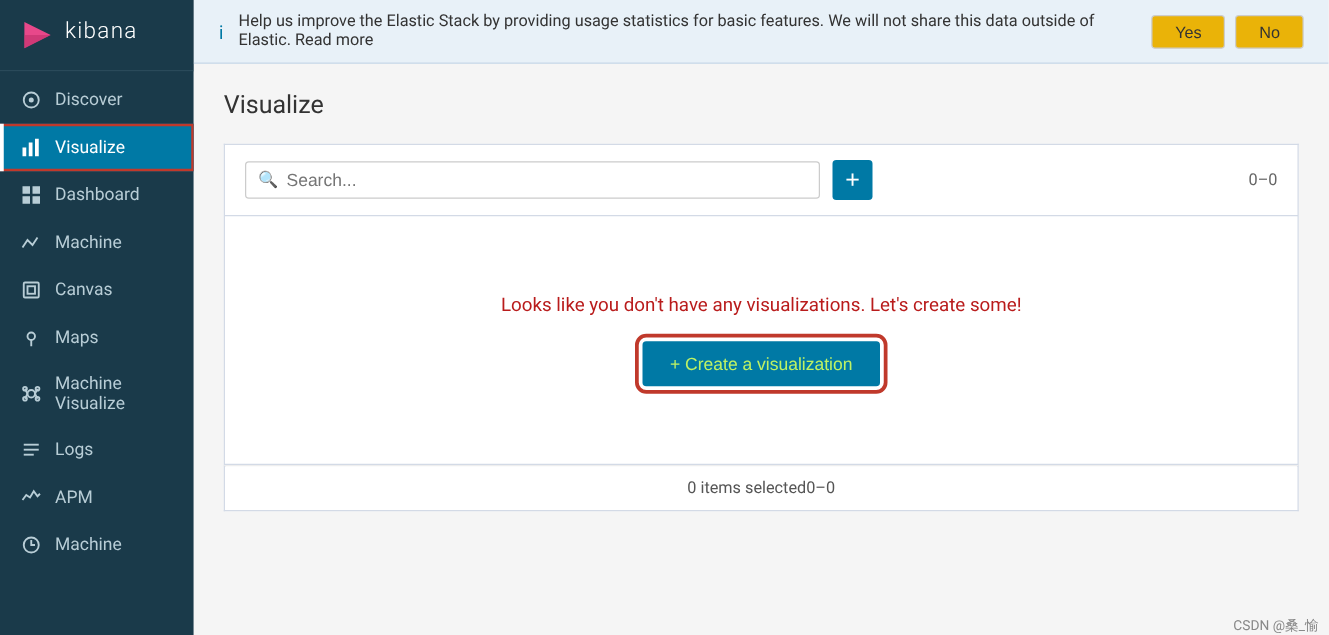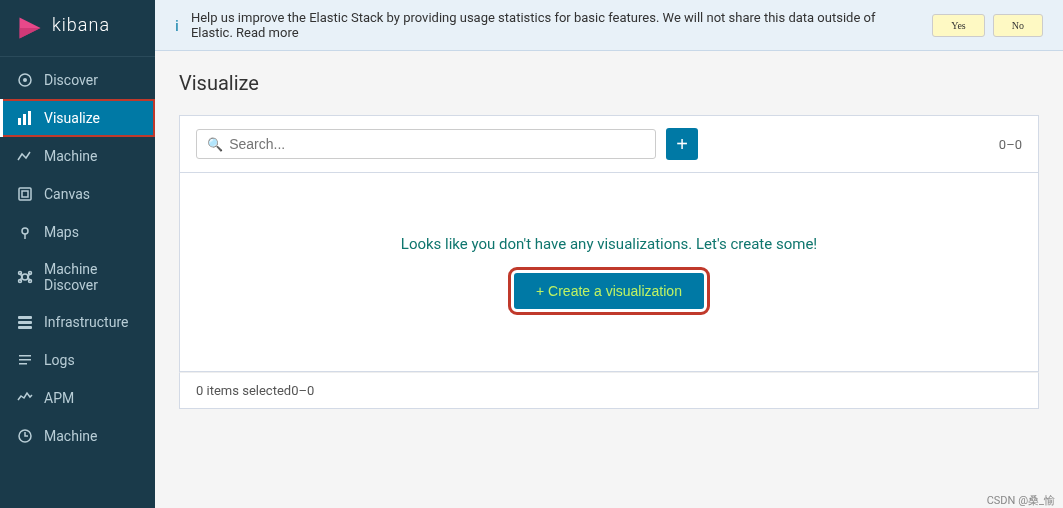"Yes" .notice-btn { background: #fef9c3 -> #eab308; font-family: Liberation Serif, serif -> none; font-size: 10px -> 13px }
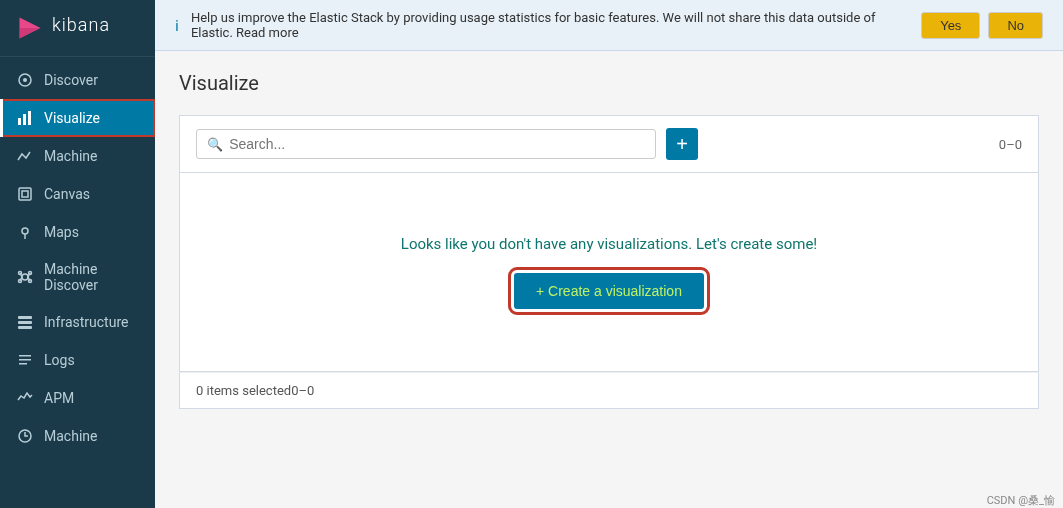"Dashboard" div.sidebar-item { html: none -> <div> <span> <svg> <rect></rect> <rect></rect> <rect></rect> <rect></rect> </svg> </span> <span>Dashboard</span> </div> }
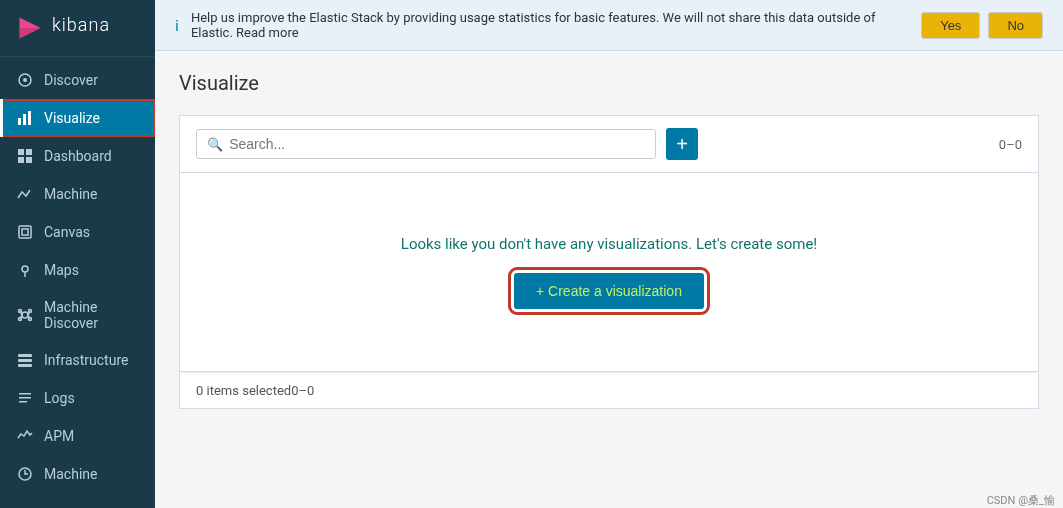"Looks like you don't have" .empty-message { color: #0f766e -> #b91c1c }
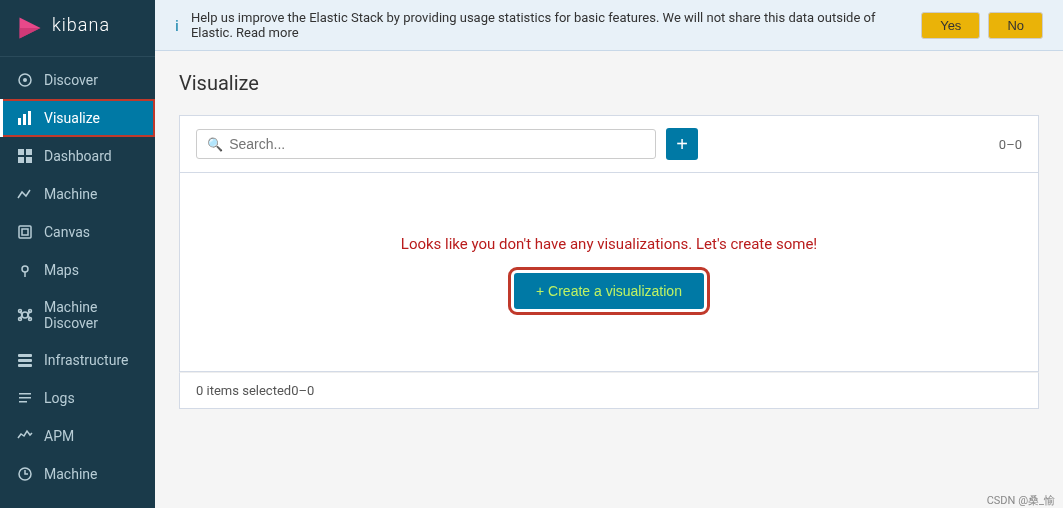"Machine Discover" span.sidebar-item-label { text: Discover -> Visualize }
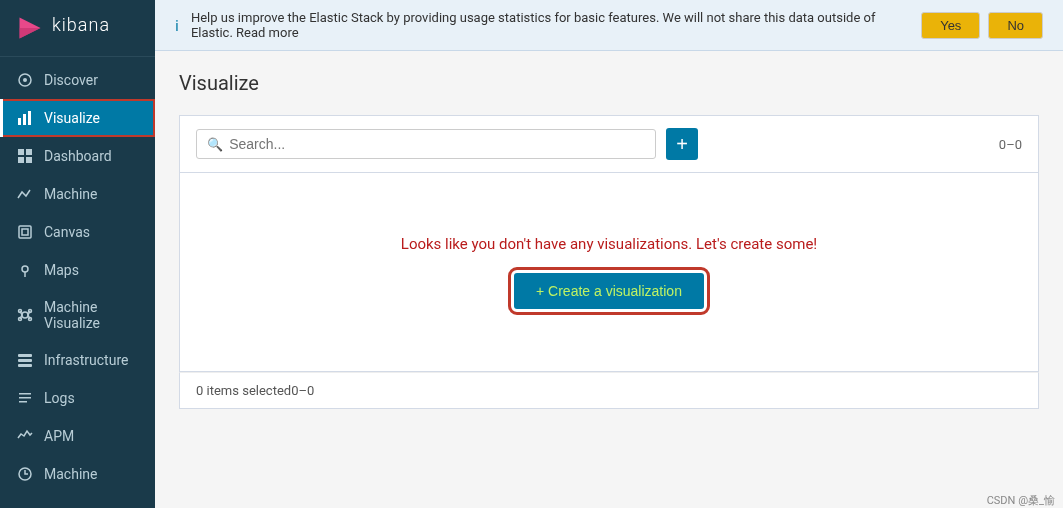"Infrastructure" div.sidebar-item { html: <div> <span> <svg> <rect></rect> <rect></rect> <rect></rect> </svg> </span> <span>Infrastructure</span> </div> -> none }
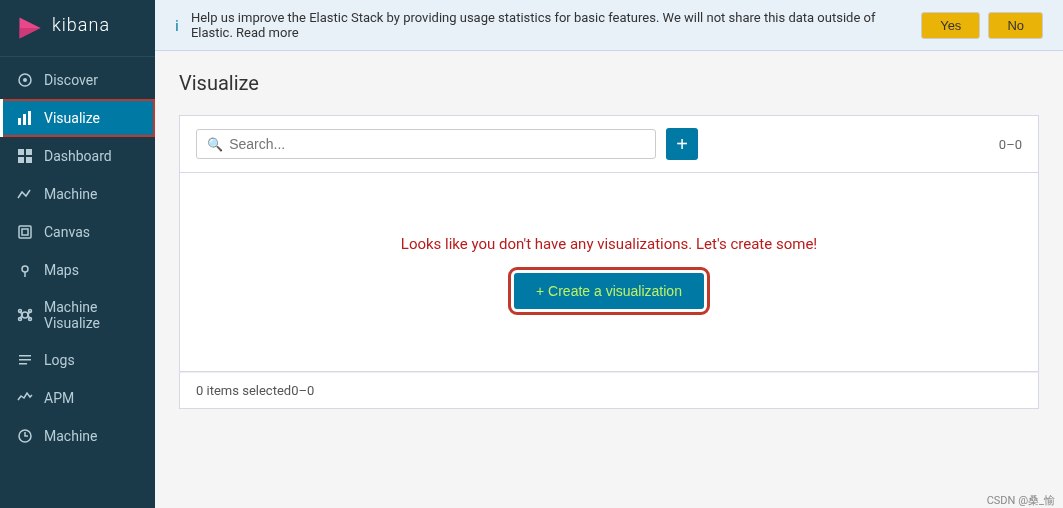"0 items selected" .footer-row { justify-content: flex-start -> center }
